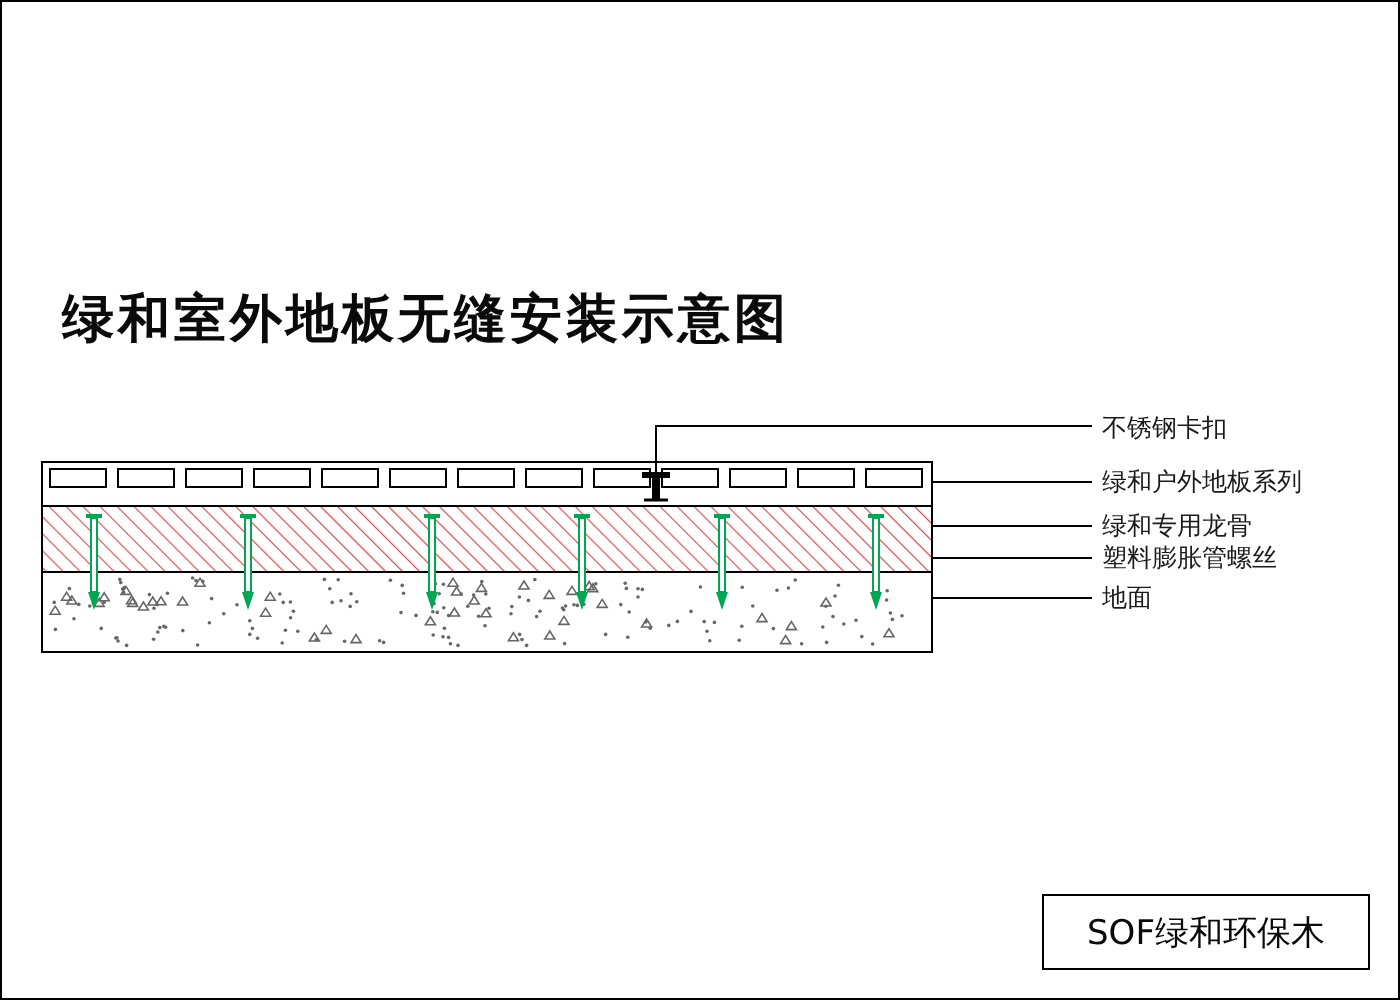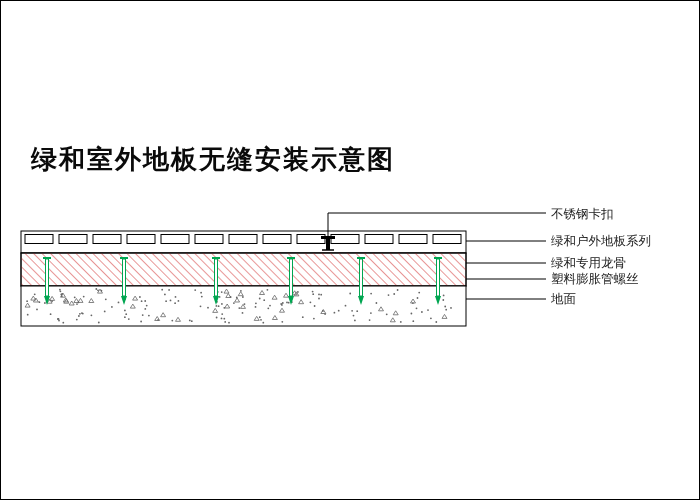"SOF绿和环保木" div.brand-box { html: none -> <div> <span>SOF绿和环保木</span> </div> }
